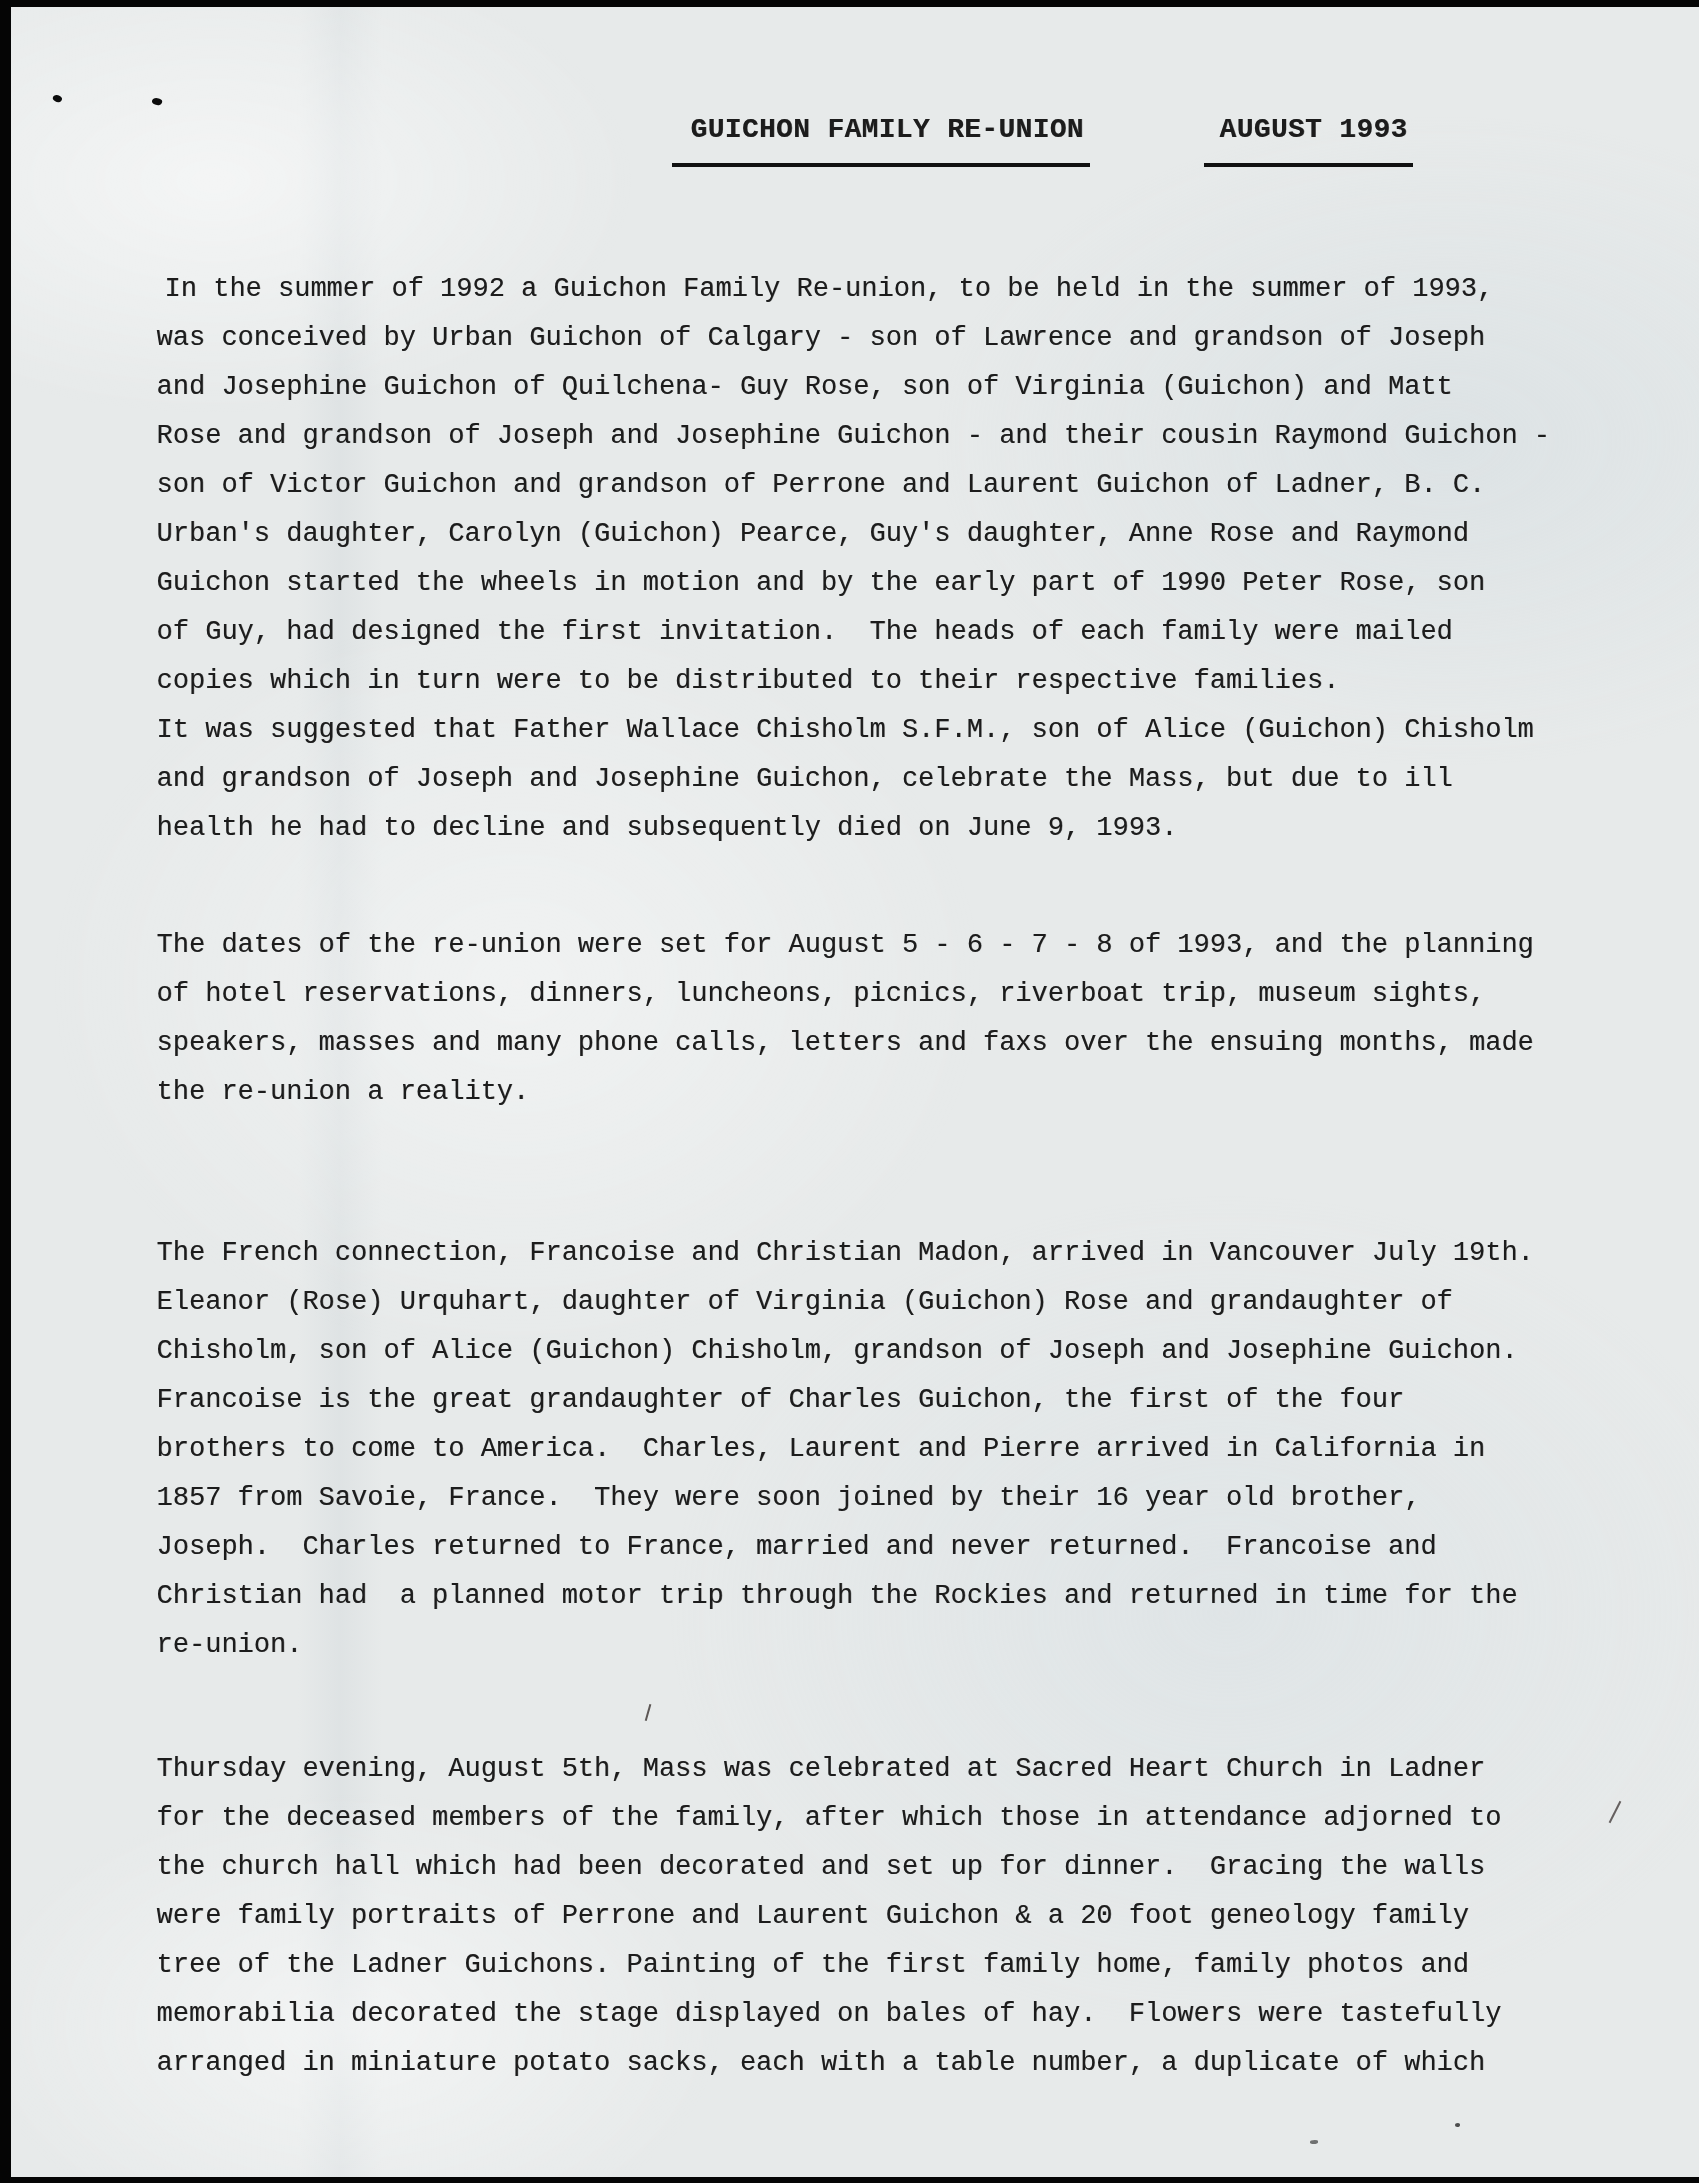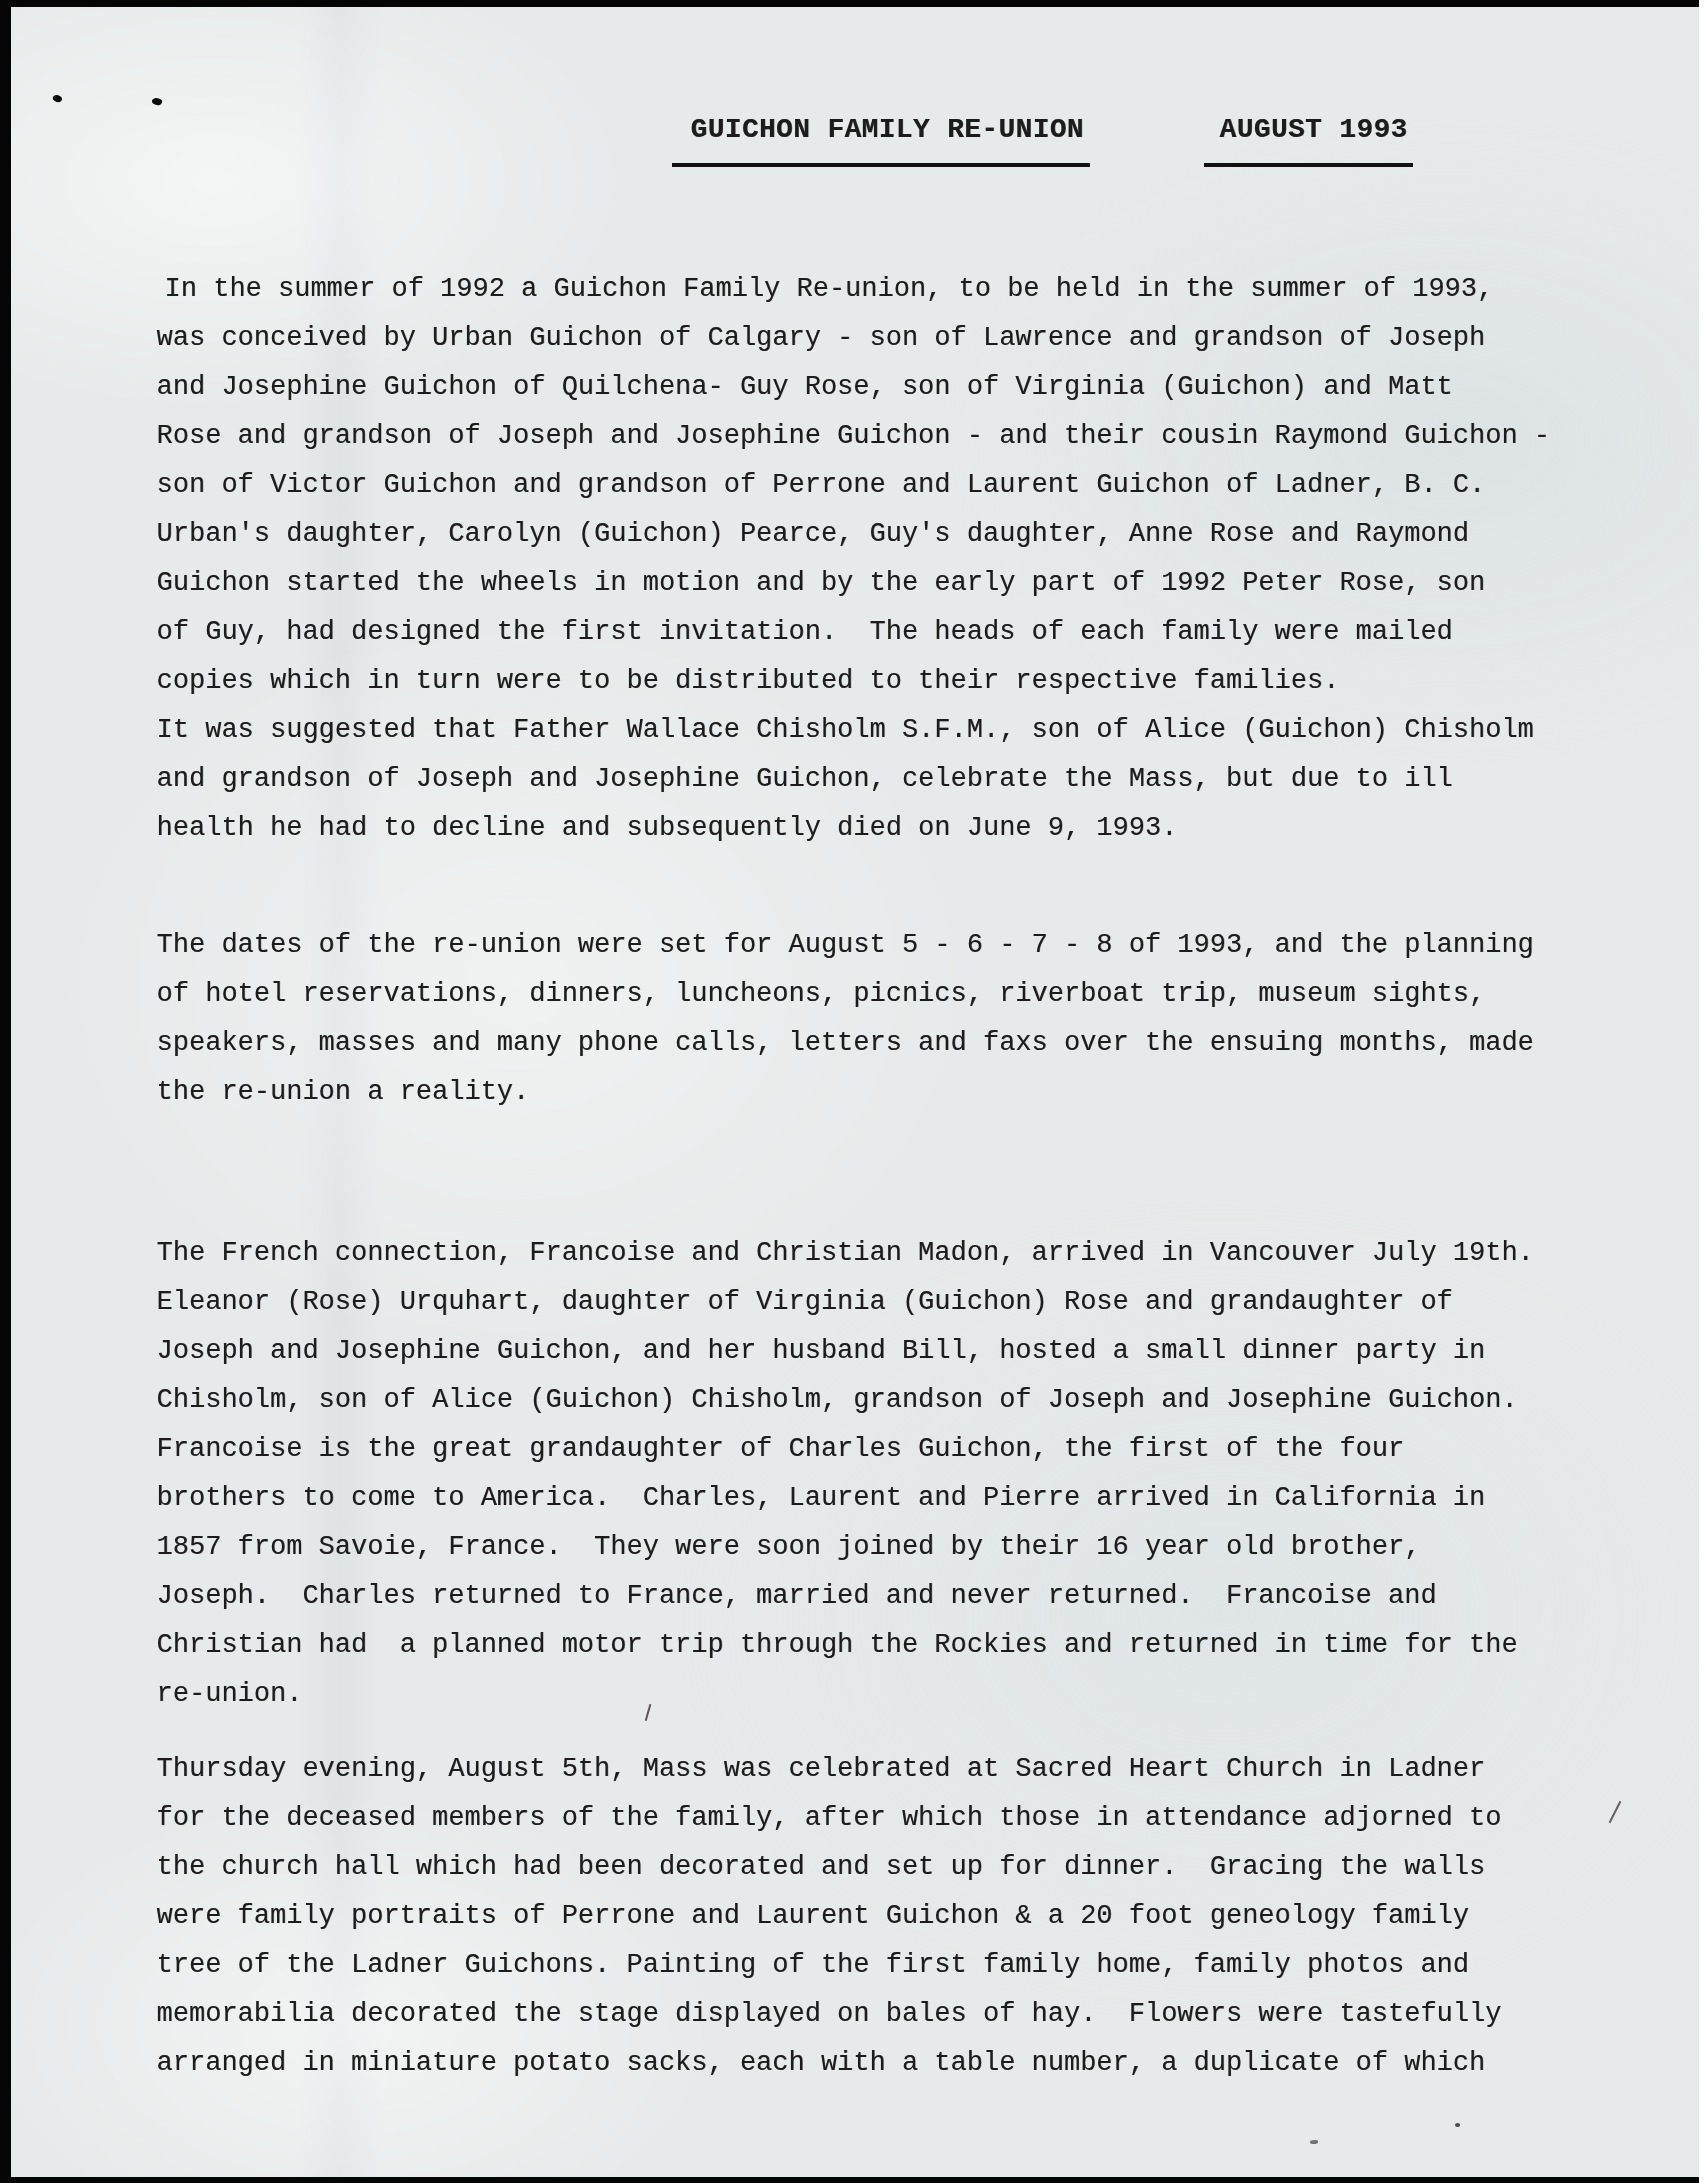"Guichon started the wheels in" div.line { text: 1992 -> 1990 }
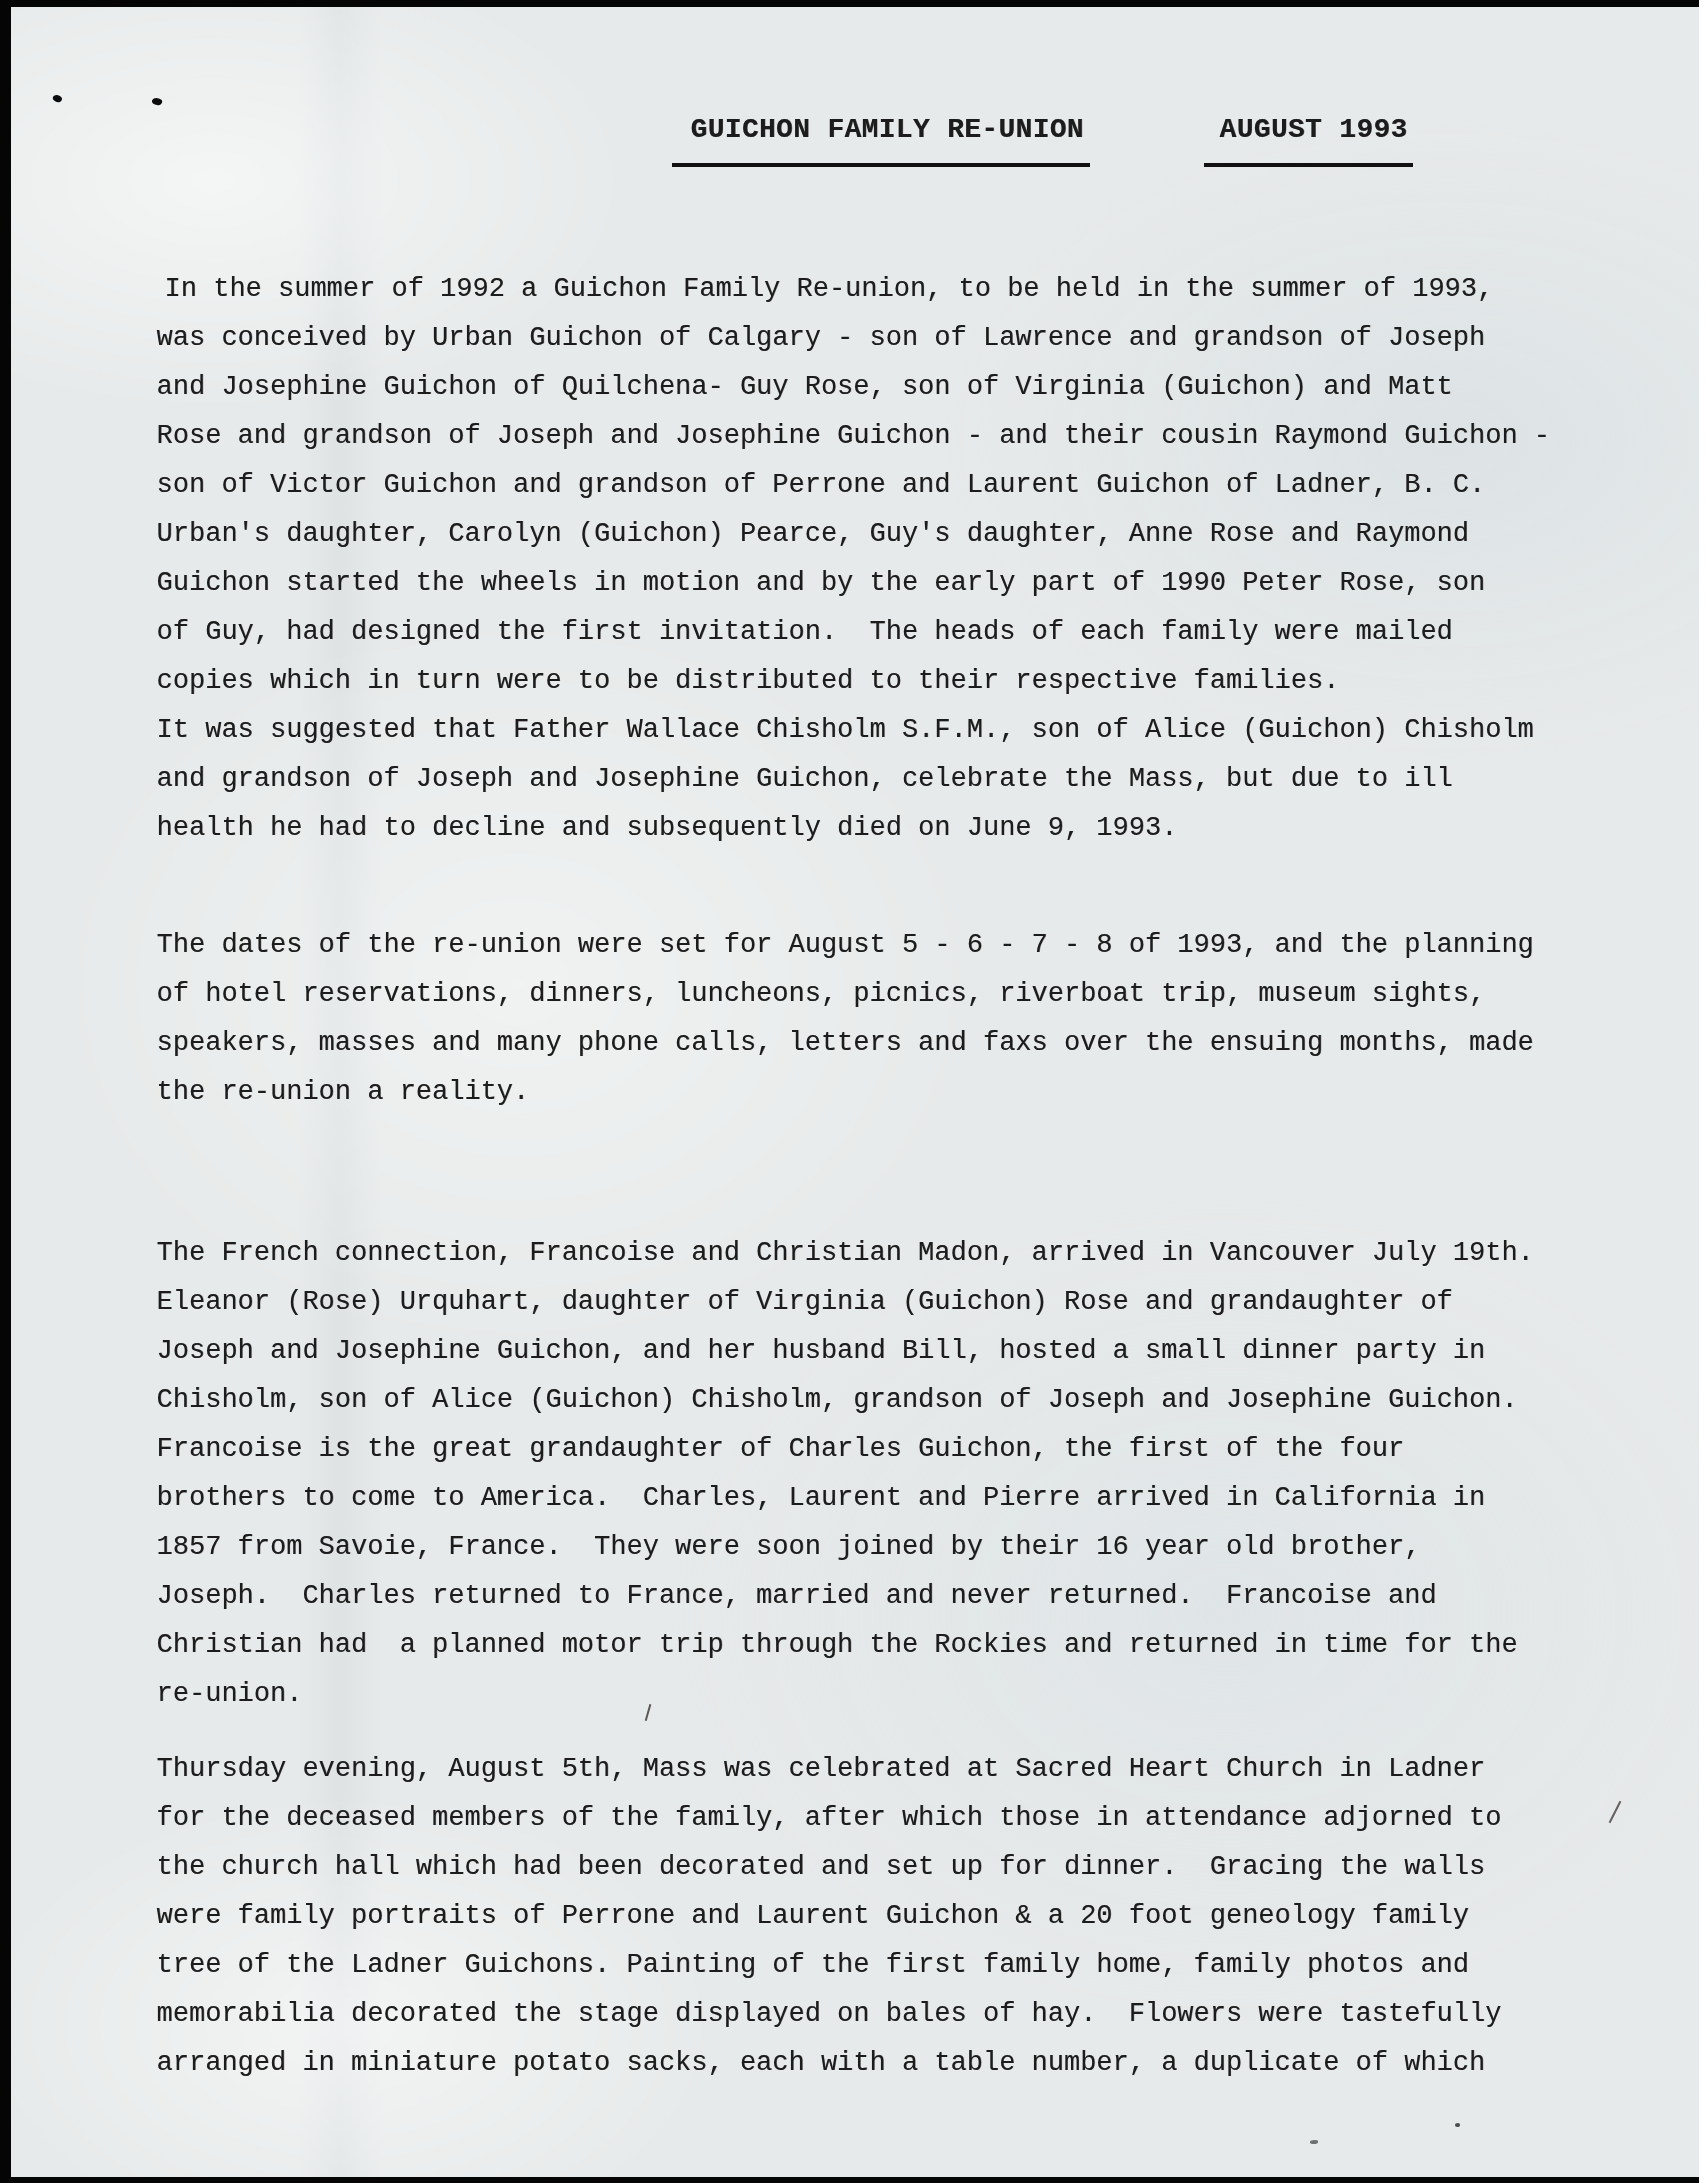"Joseph and Josephine Guichon, and" div.line { html: <div>Joseph and Josephine Guichon, and her husband Bill, hosted a small dinner party in</div> -> none }
